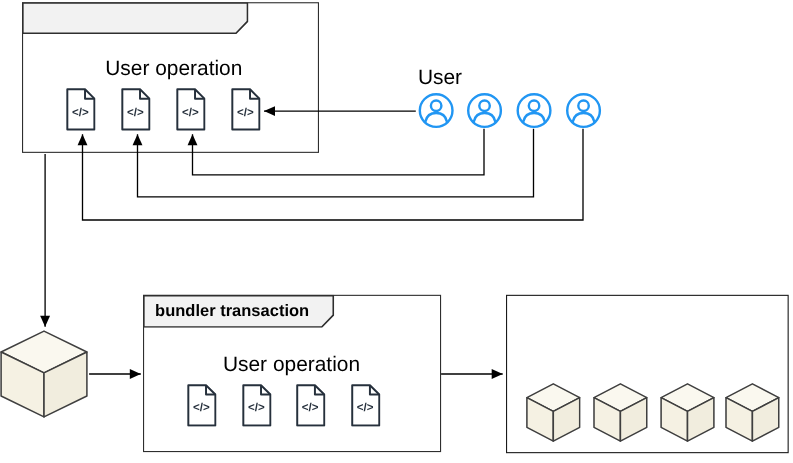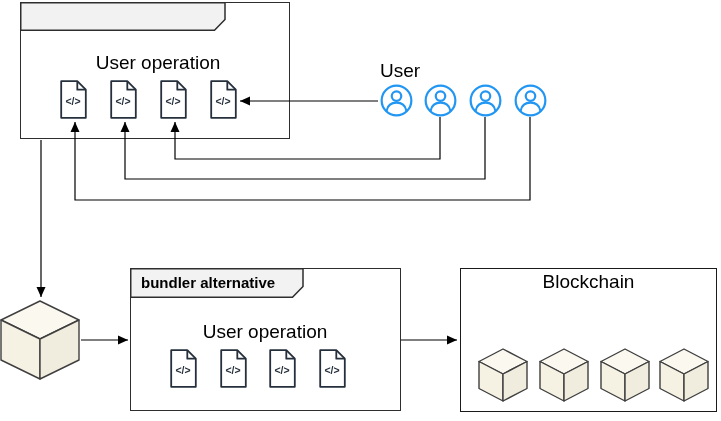"bundler alternative" span.tab-label { text: alternative -> transaction }
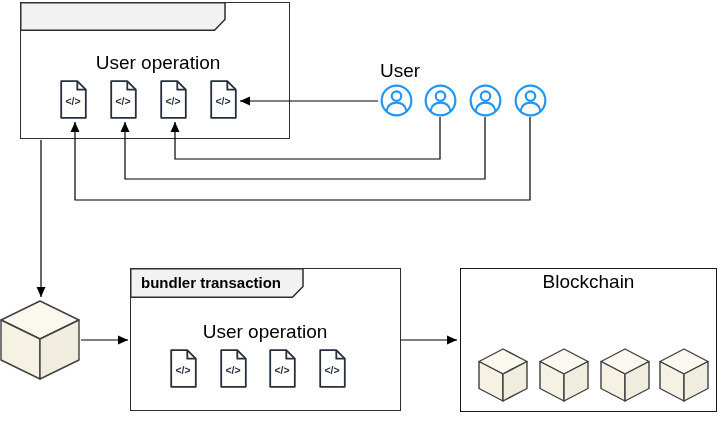"Blockchain" div.lbl { html: <div>Blockchain</div> -> none }
